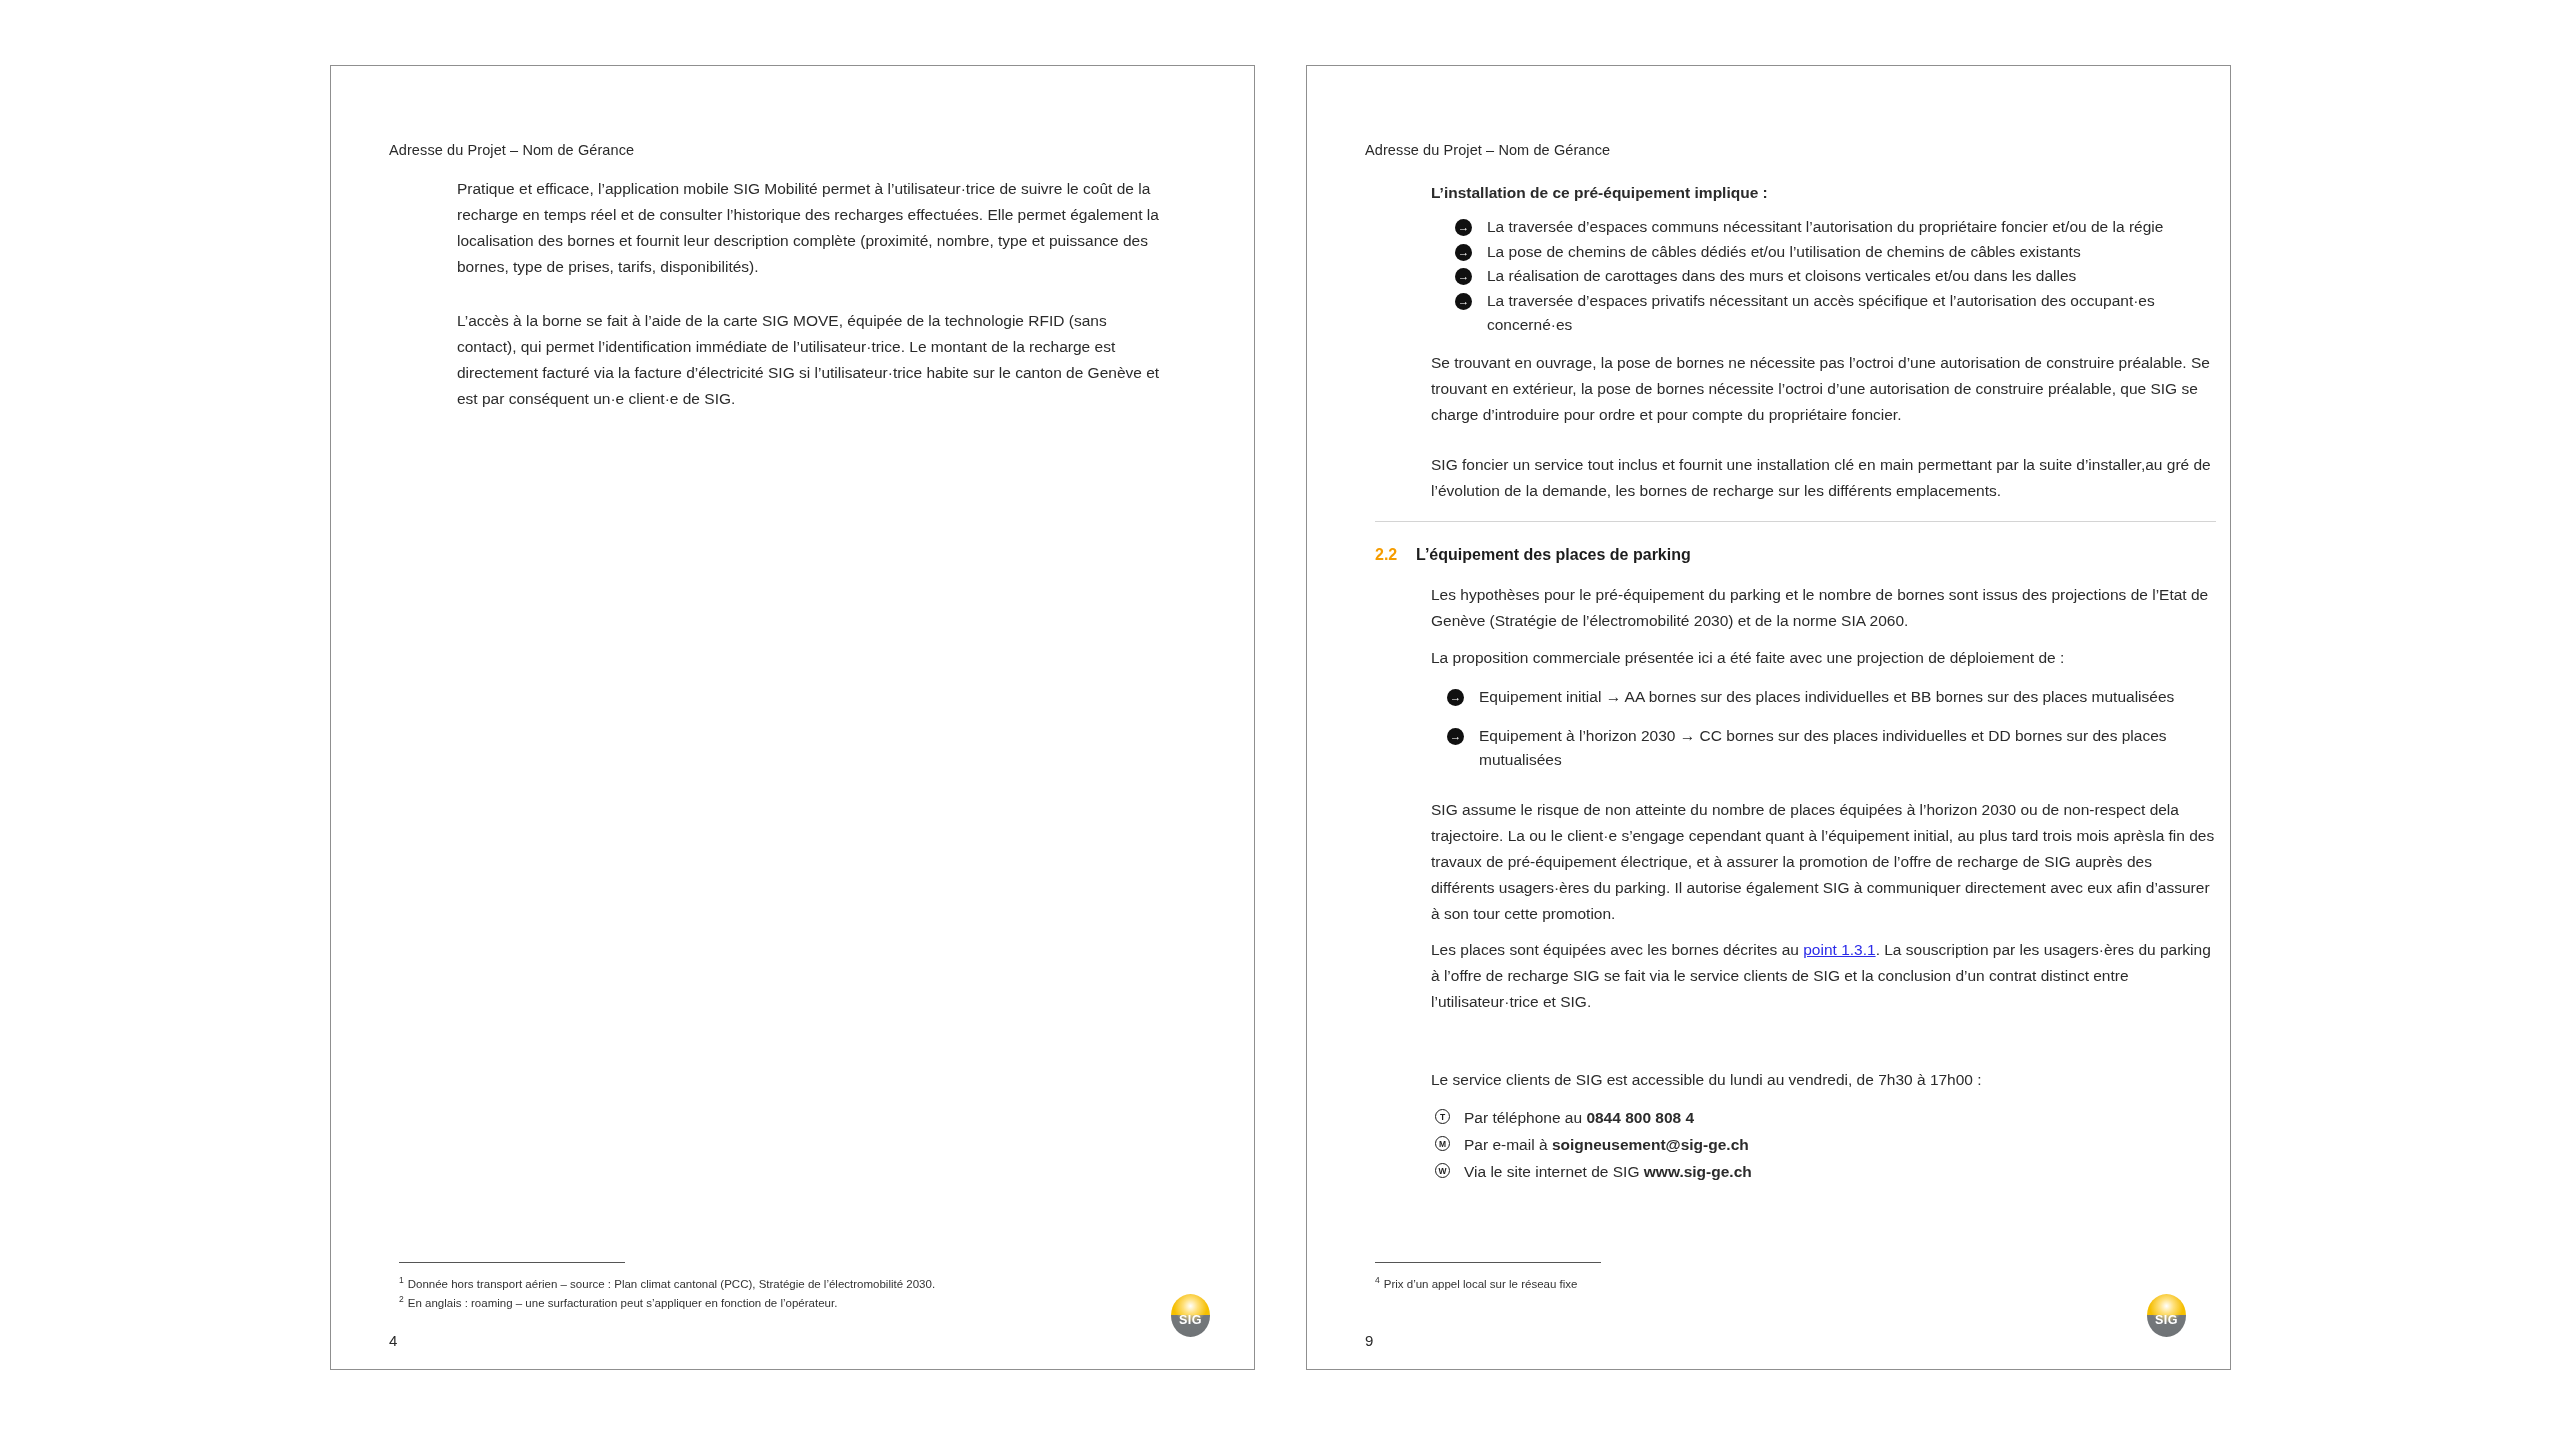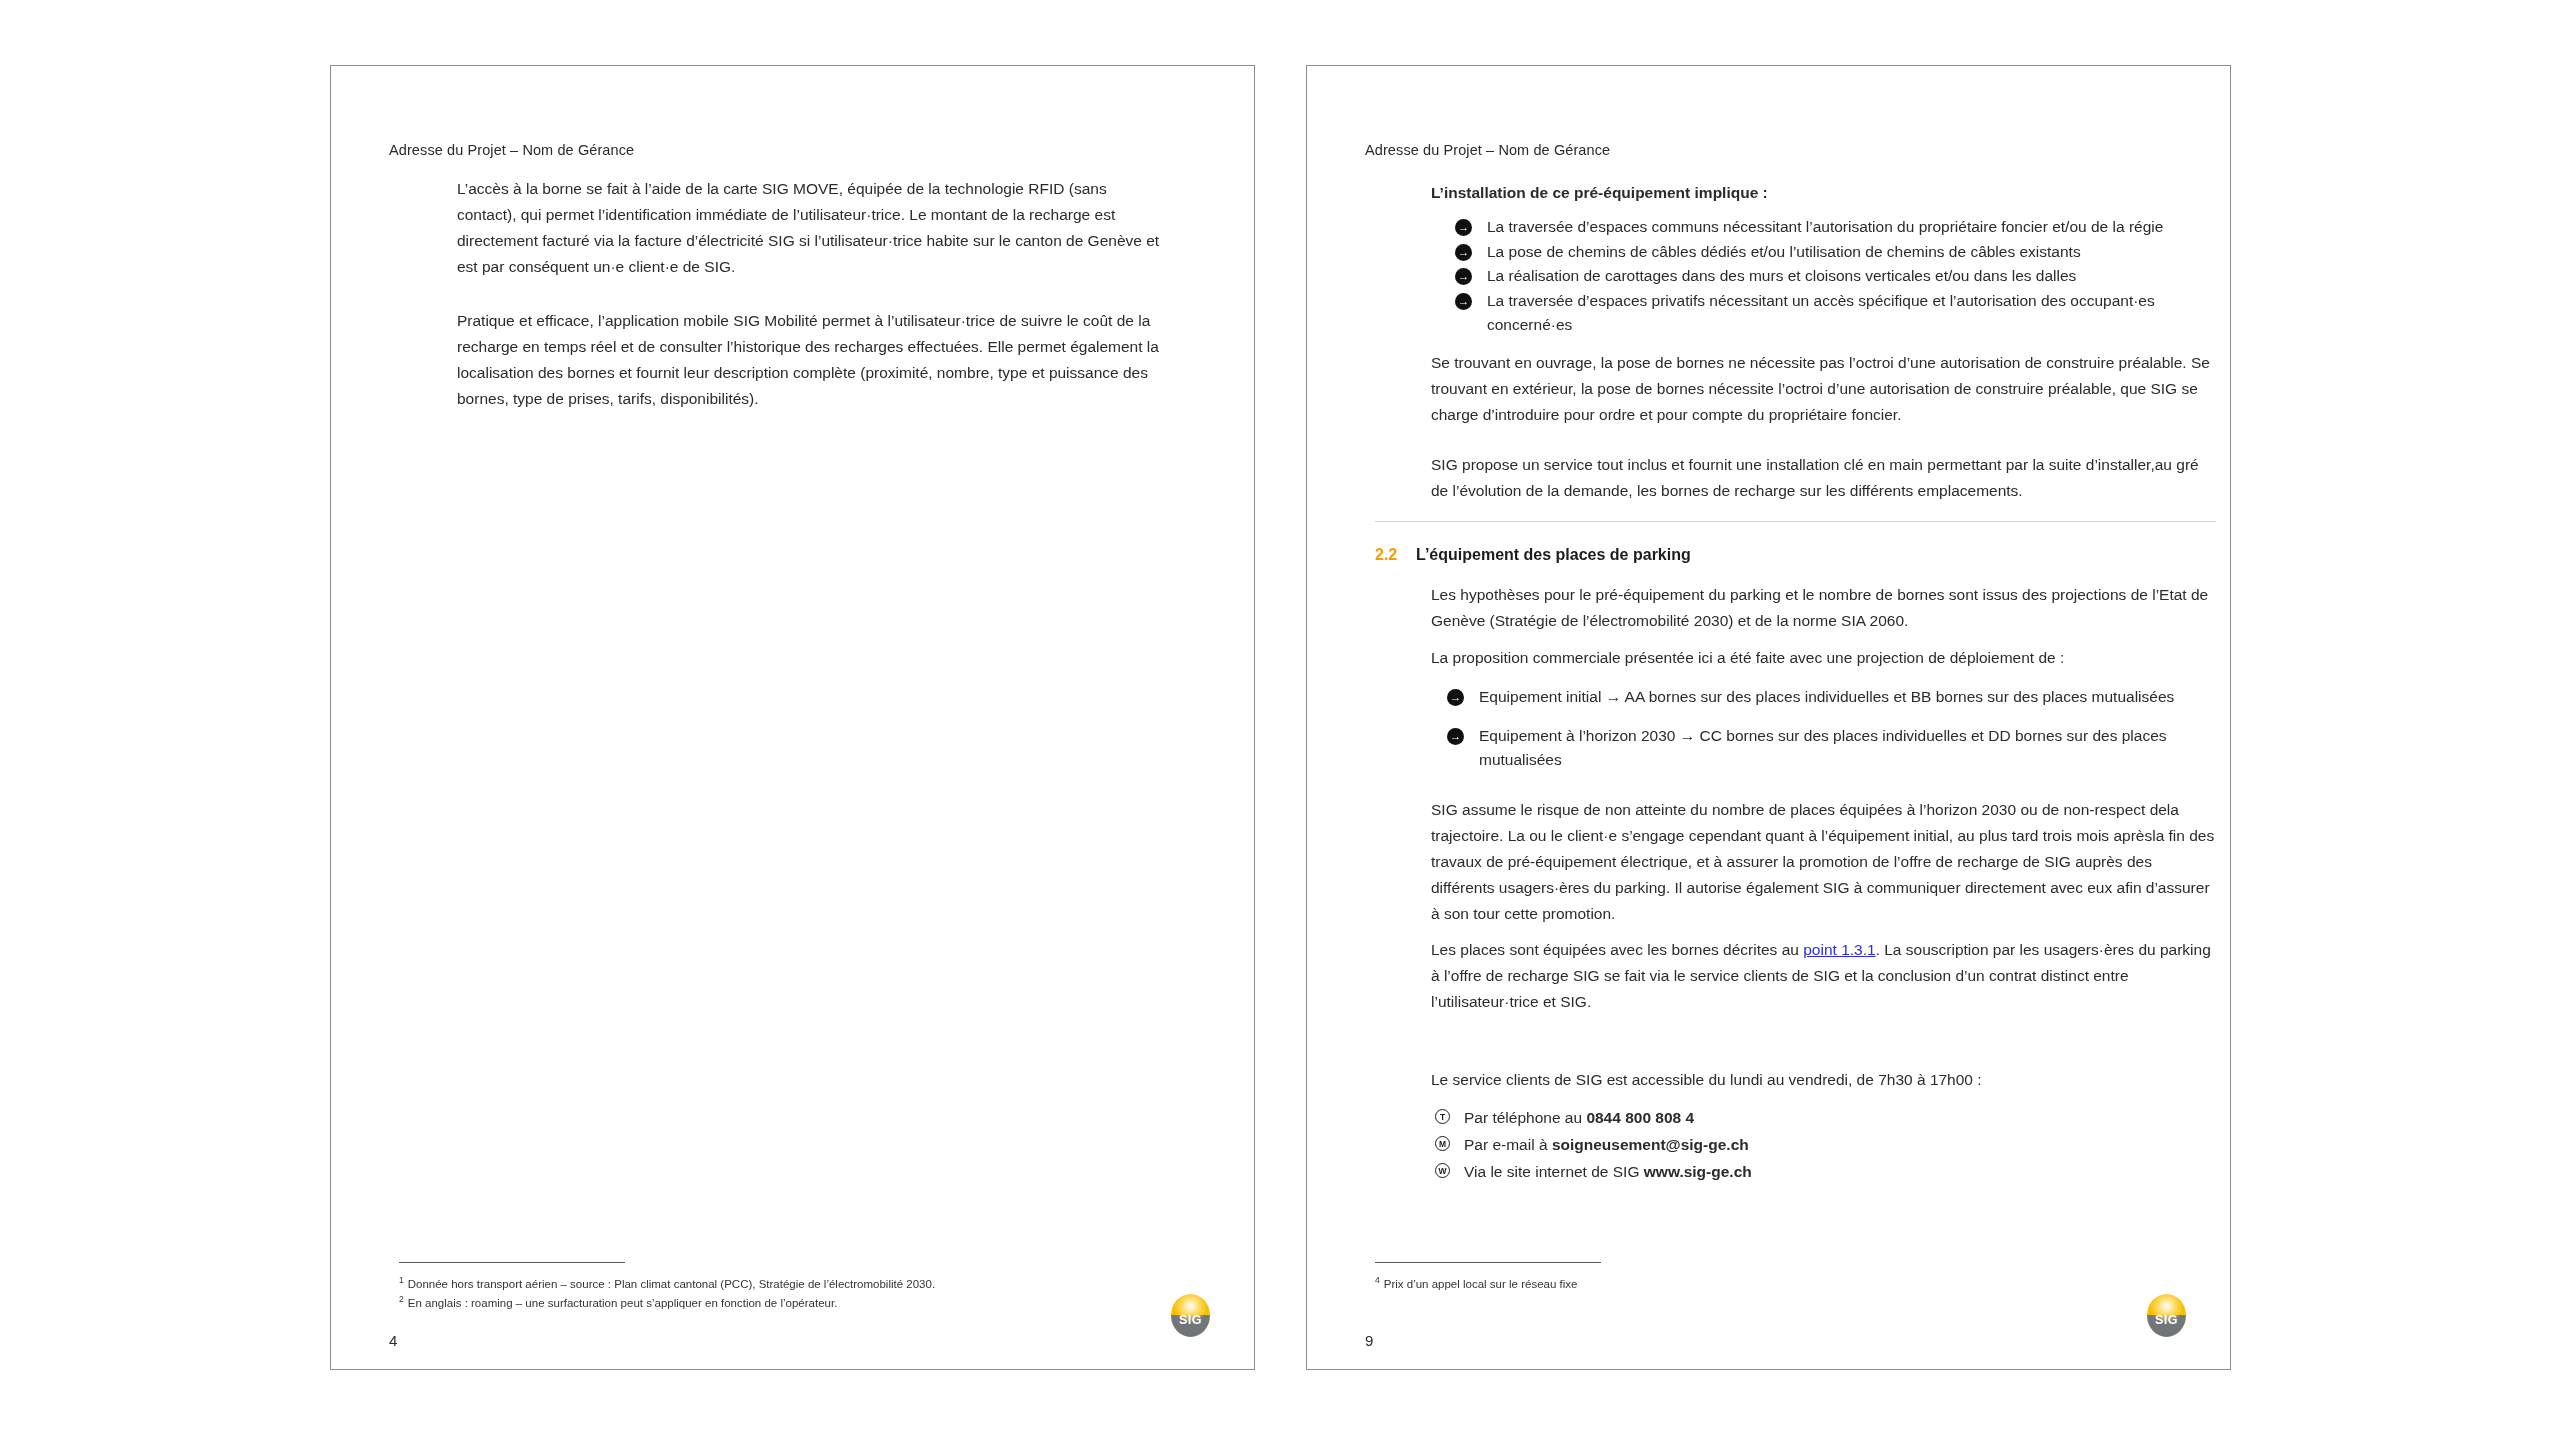"L’accès à la borne se" p { order: before "Pratique et efficace, l’application" -> after "Pratique et efficace, l’application" }
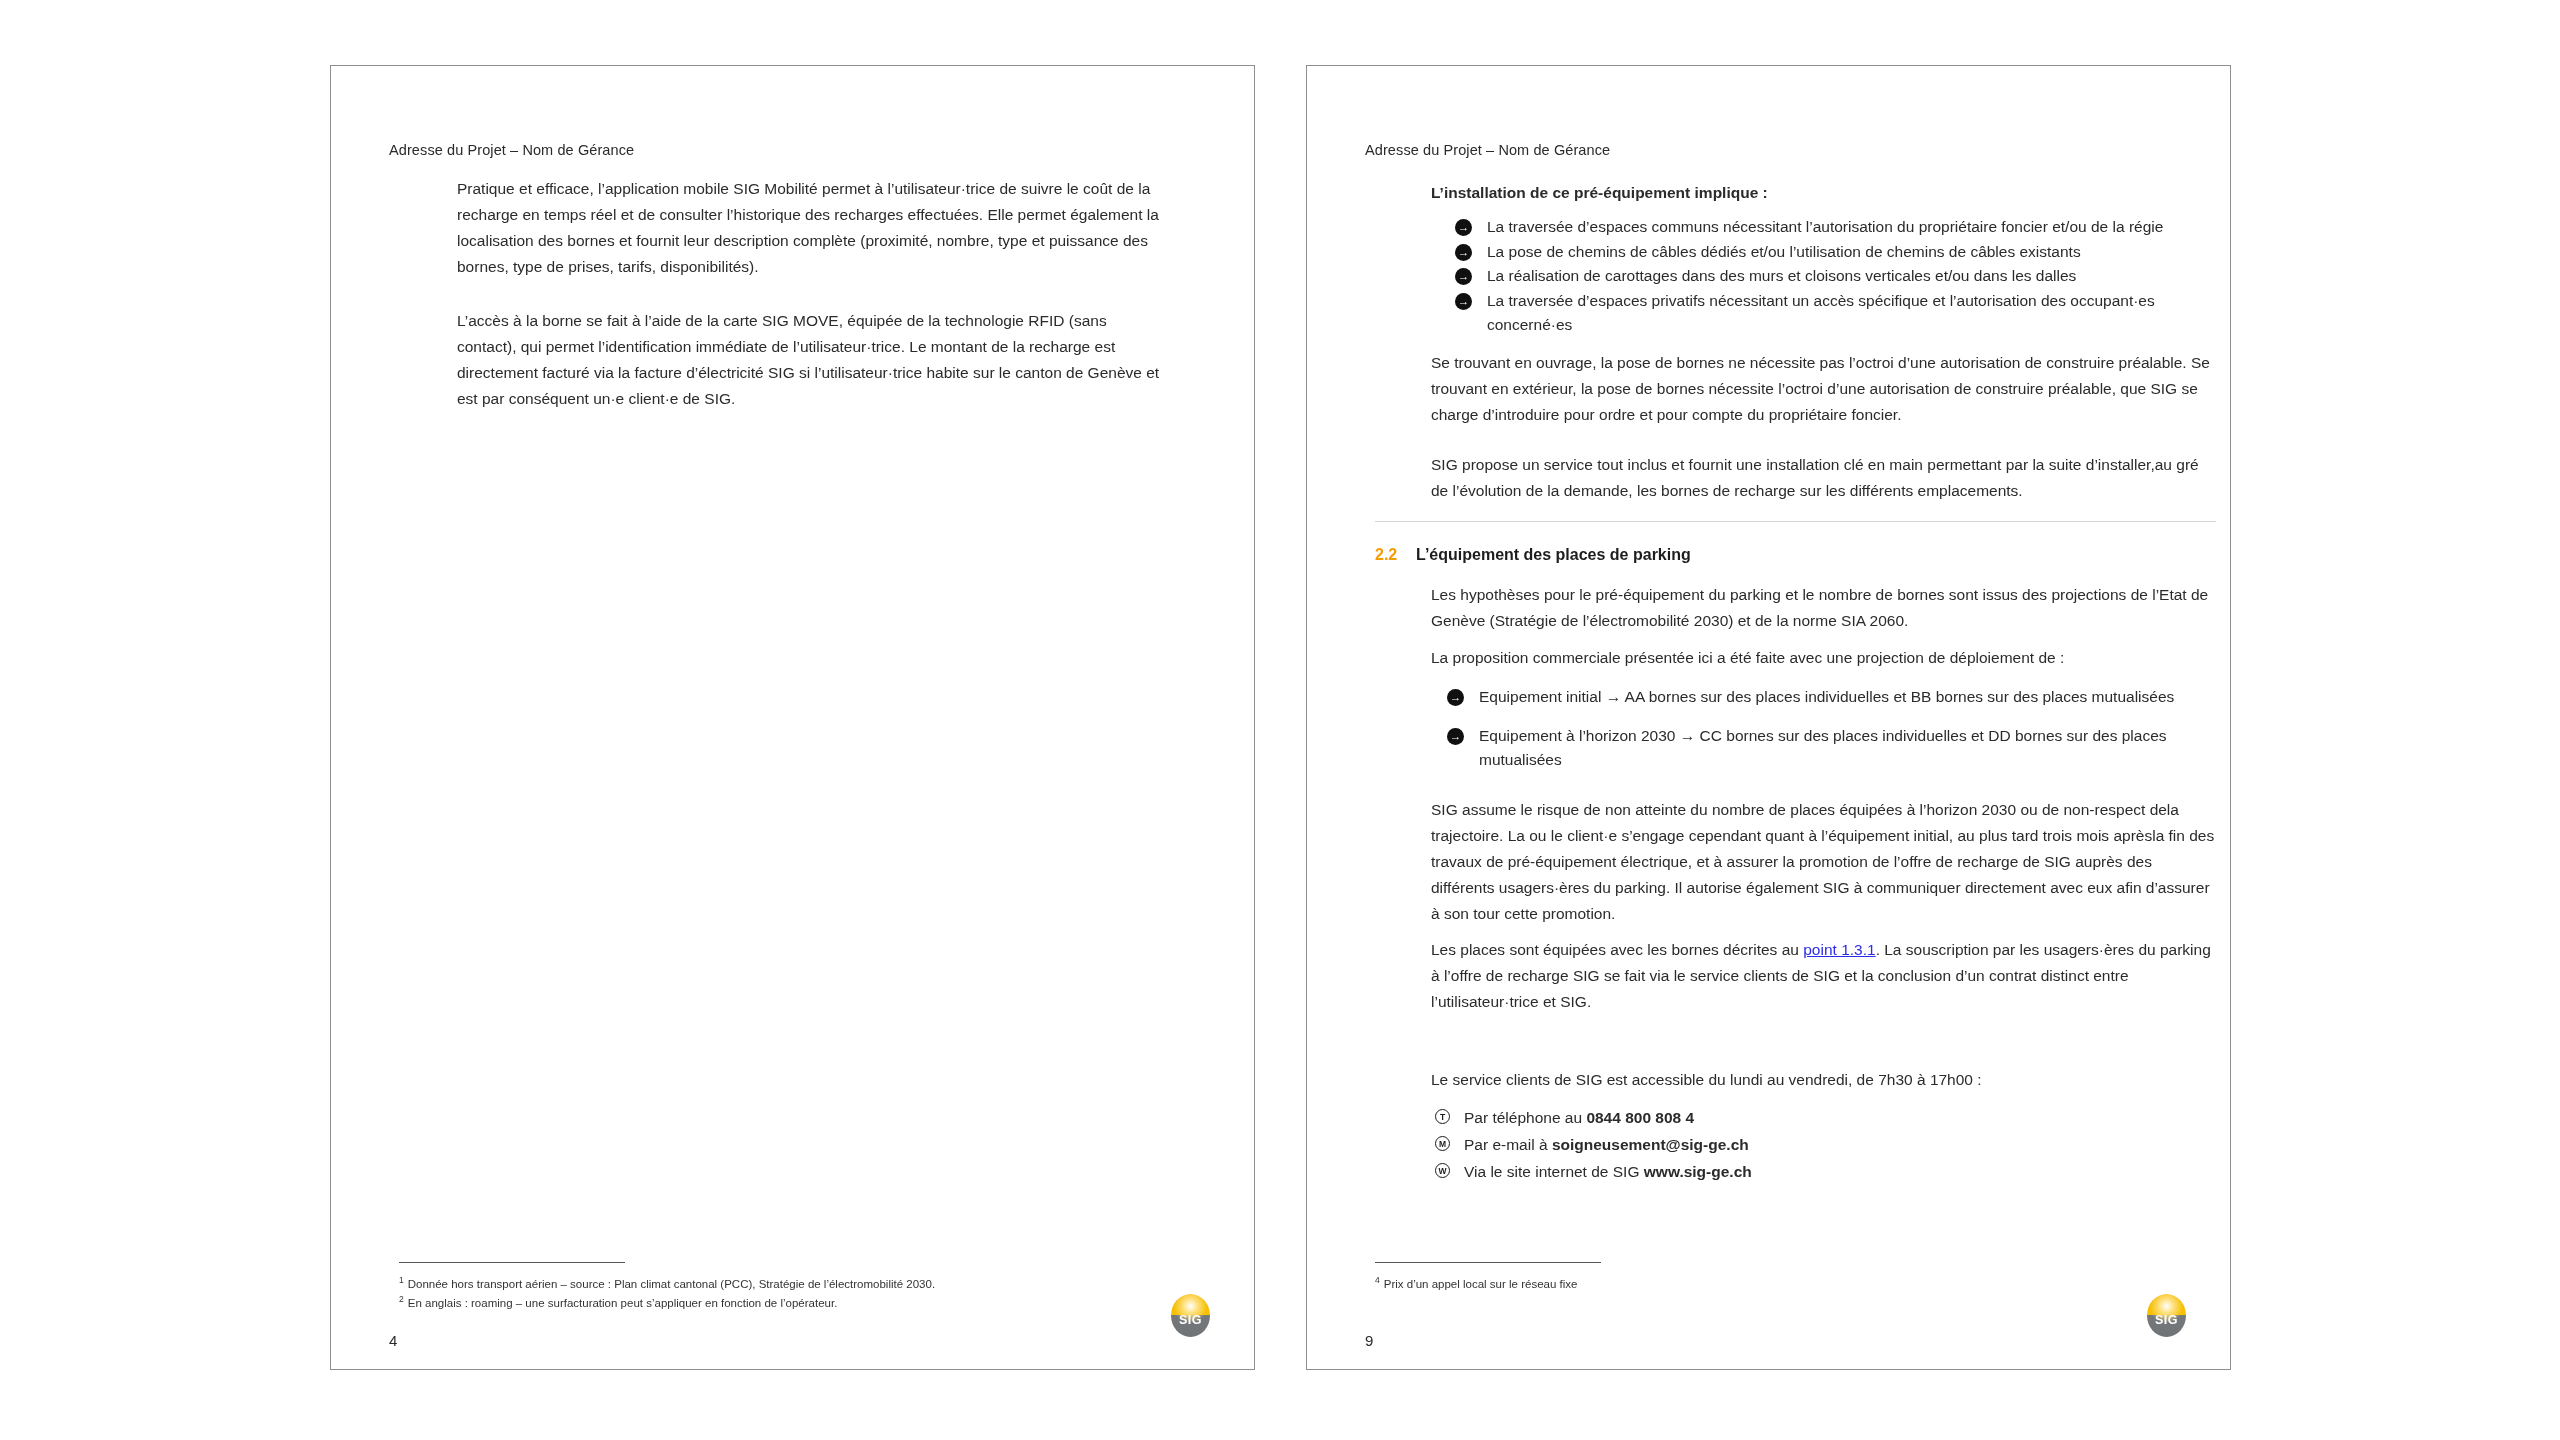"SIG propose un service tout" p.para-service { text: propose -> foncier }
